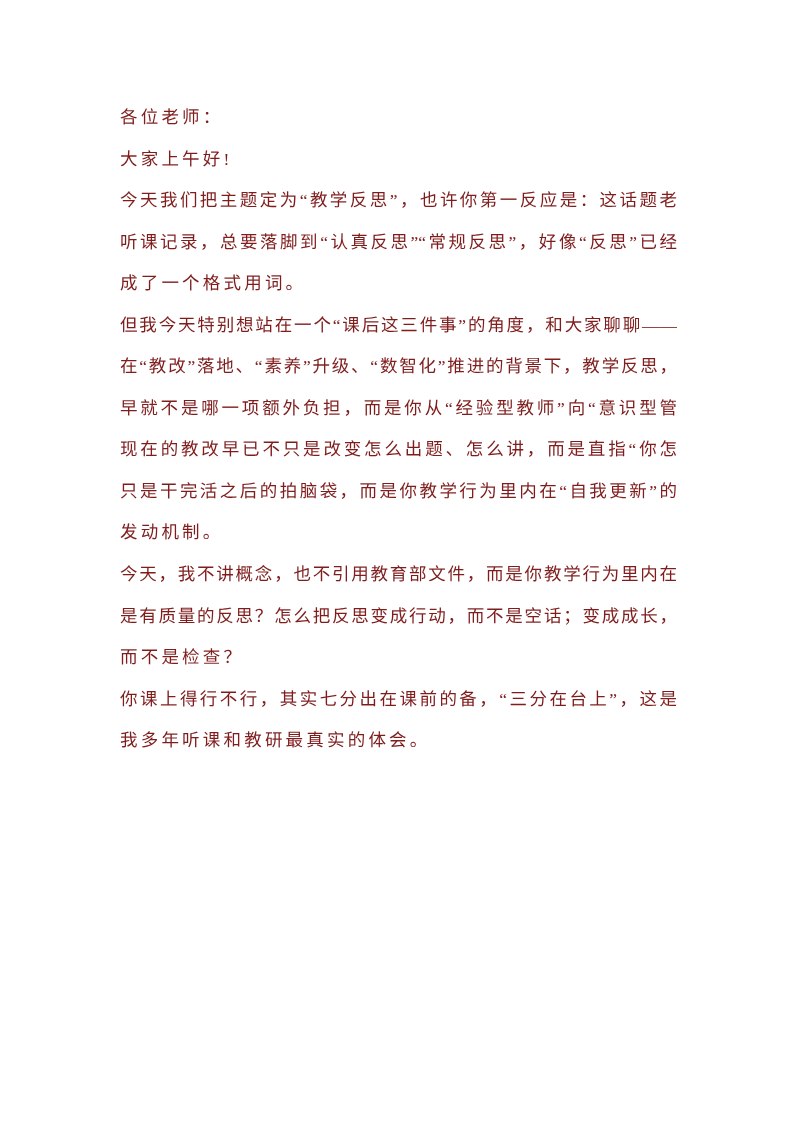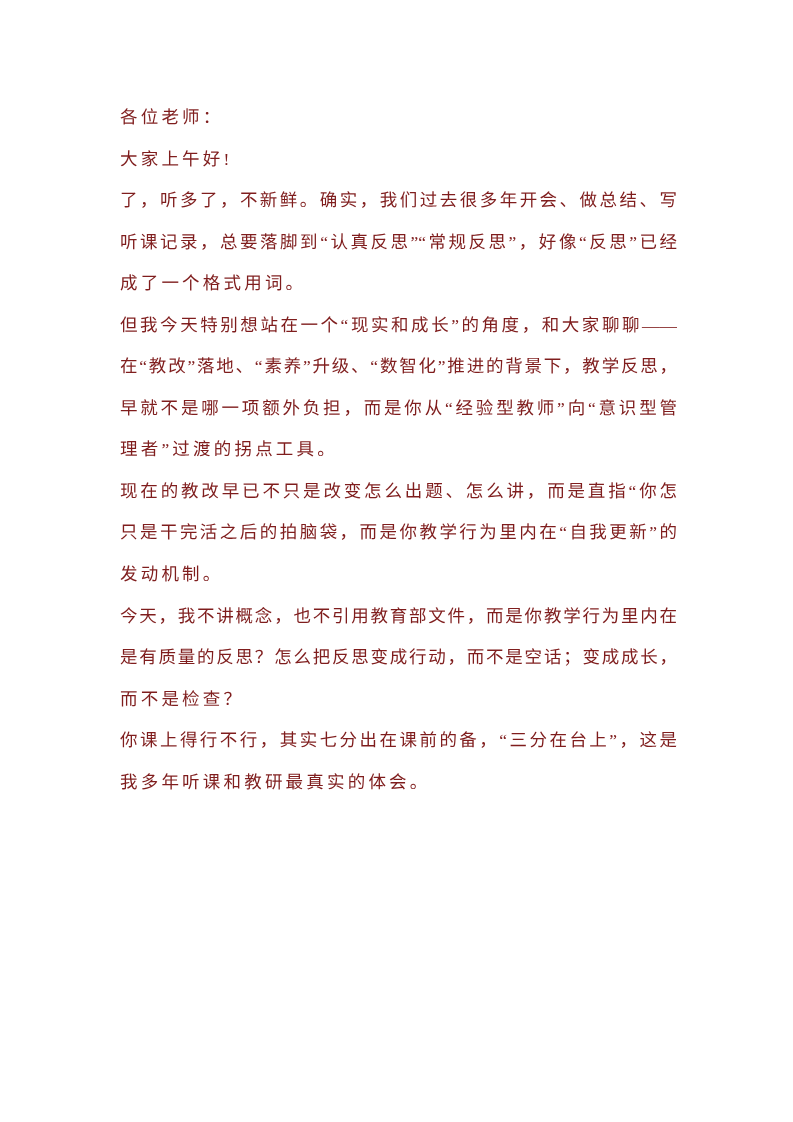"今天我们把主题定为“教学反思”，也许你第一反应是：这话题老" div.line { html: none -> <div>今天我们把主题定为“教学反思”，也许你第一反应是：这话题老</div> }
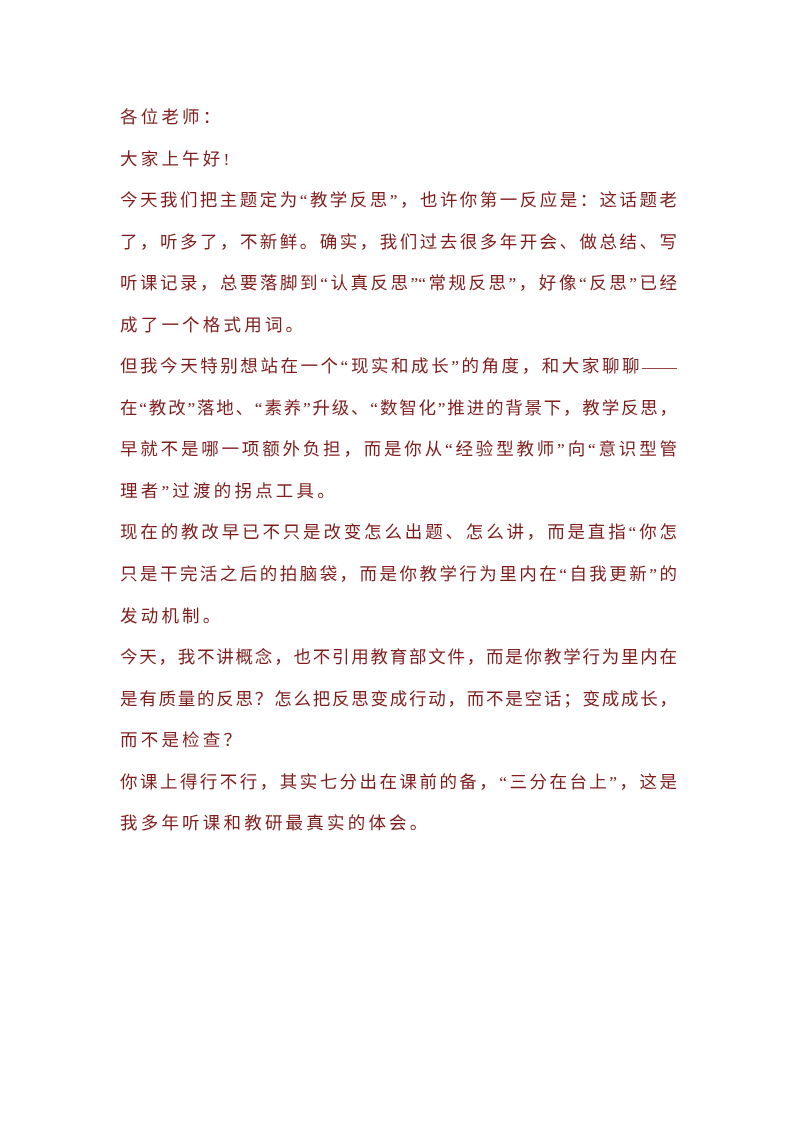"了，听多了，不新鲜。确实，我们过去很多年开会、做总结、写" div.line { html: <div>了，听多了，不新鲜。确实，我们过去很多年开会、做总结、写</div> -> none }
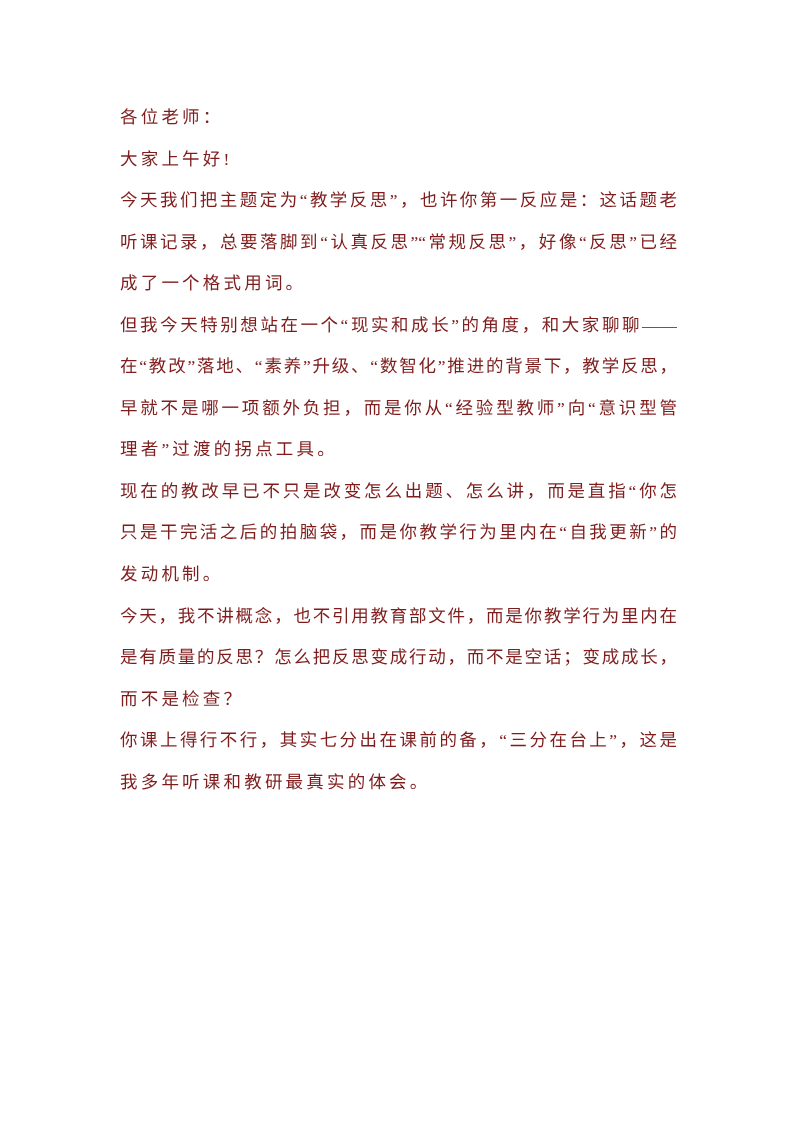"但我今天特别想站在一个“现实和成长”的角度，和大家聊聊——" div.line { text: 现实和成长 -> 课后这三件事 }
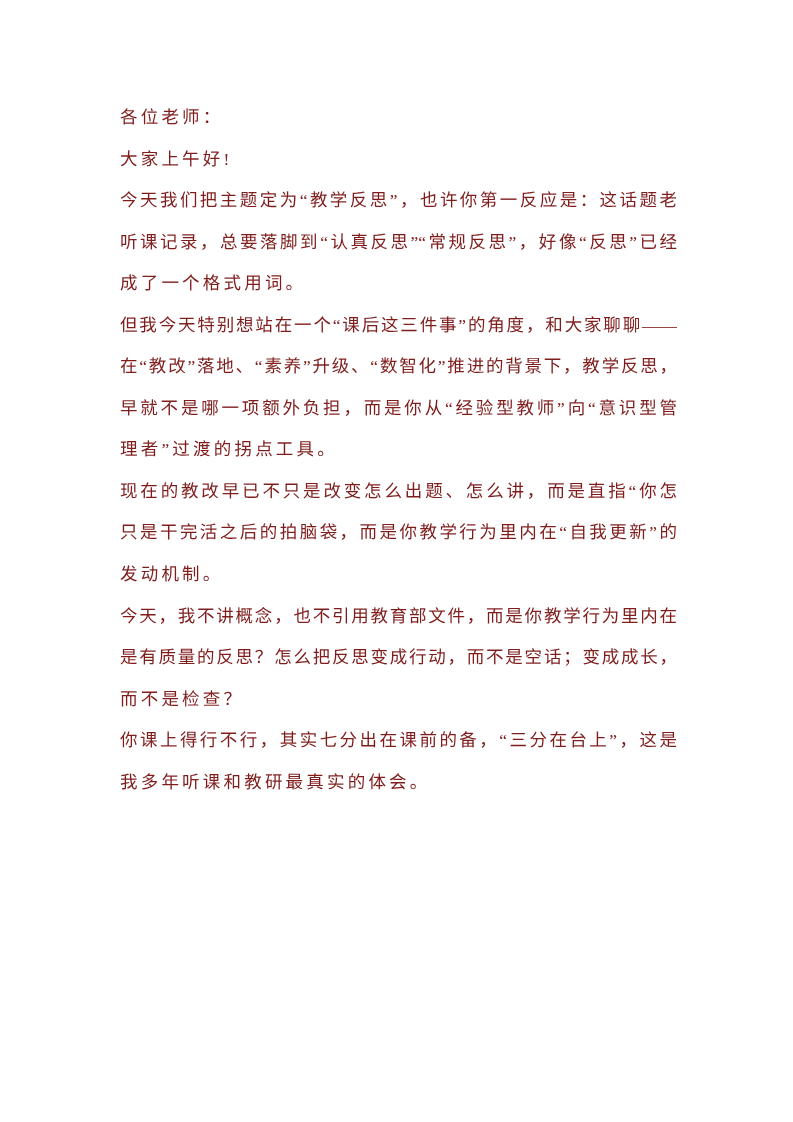"理者”过渡的拐点工具。" div.line { html: <div>理者”过渡的拐点工具。</div> -> none }
